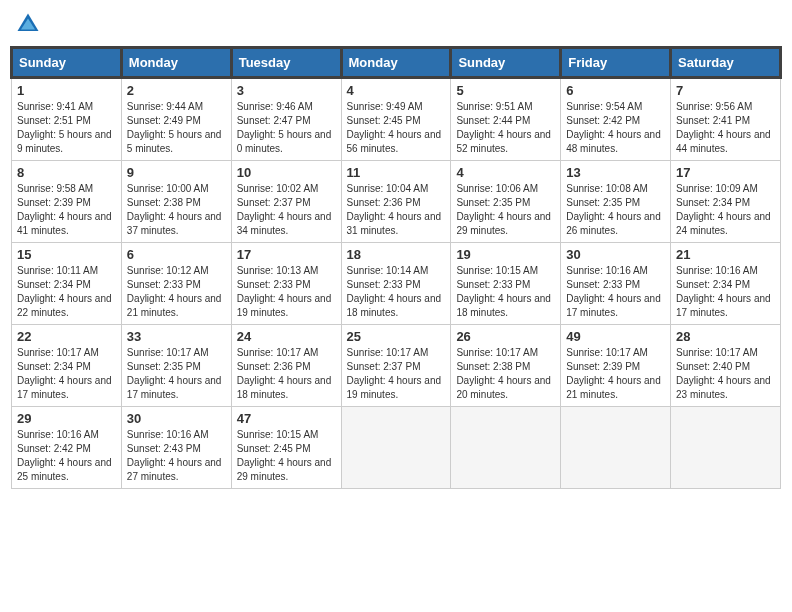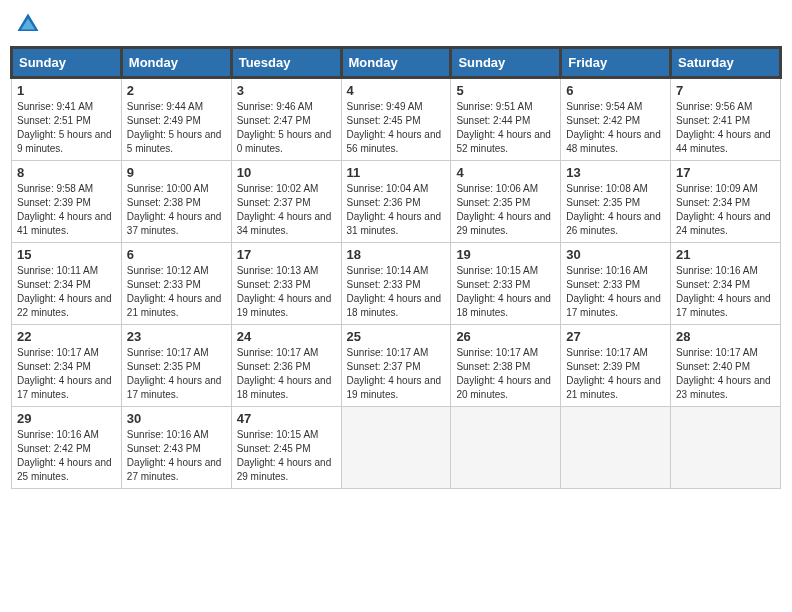"23" span.day-number { text: 23 -> 33 }
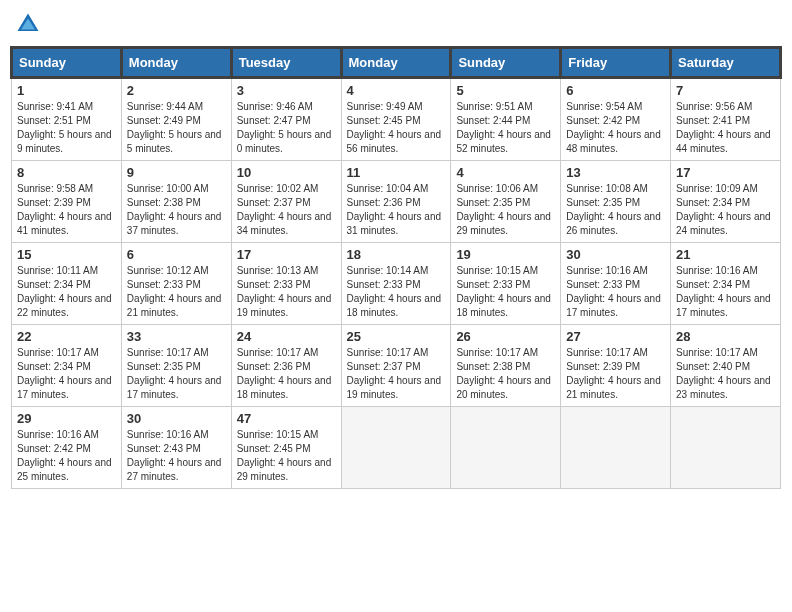"27" span.day-number { text: 27 -> 49 }
